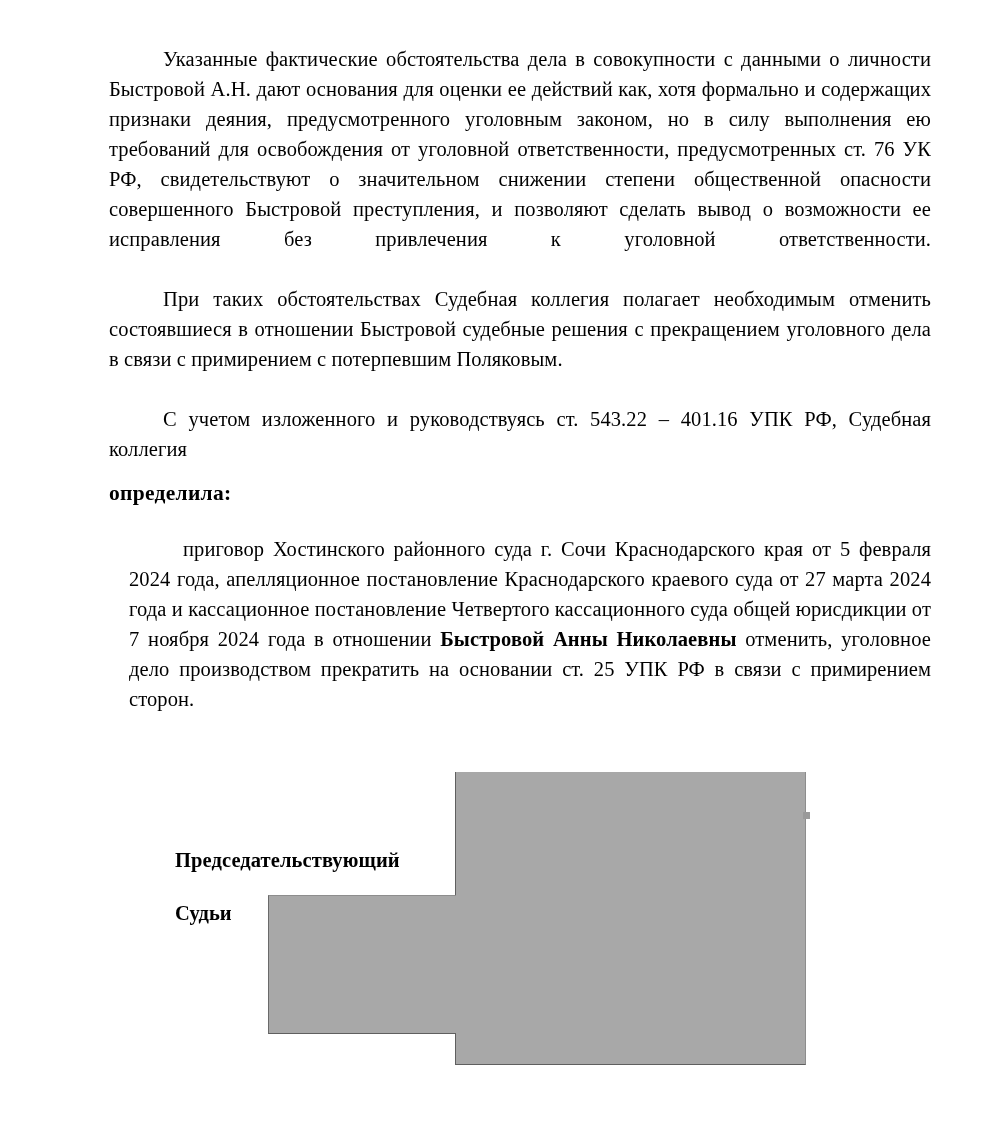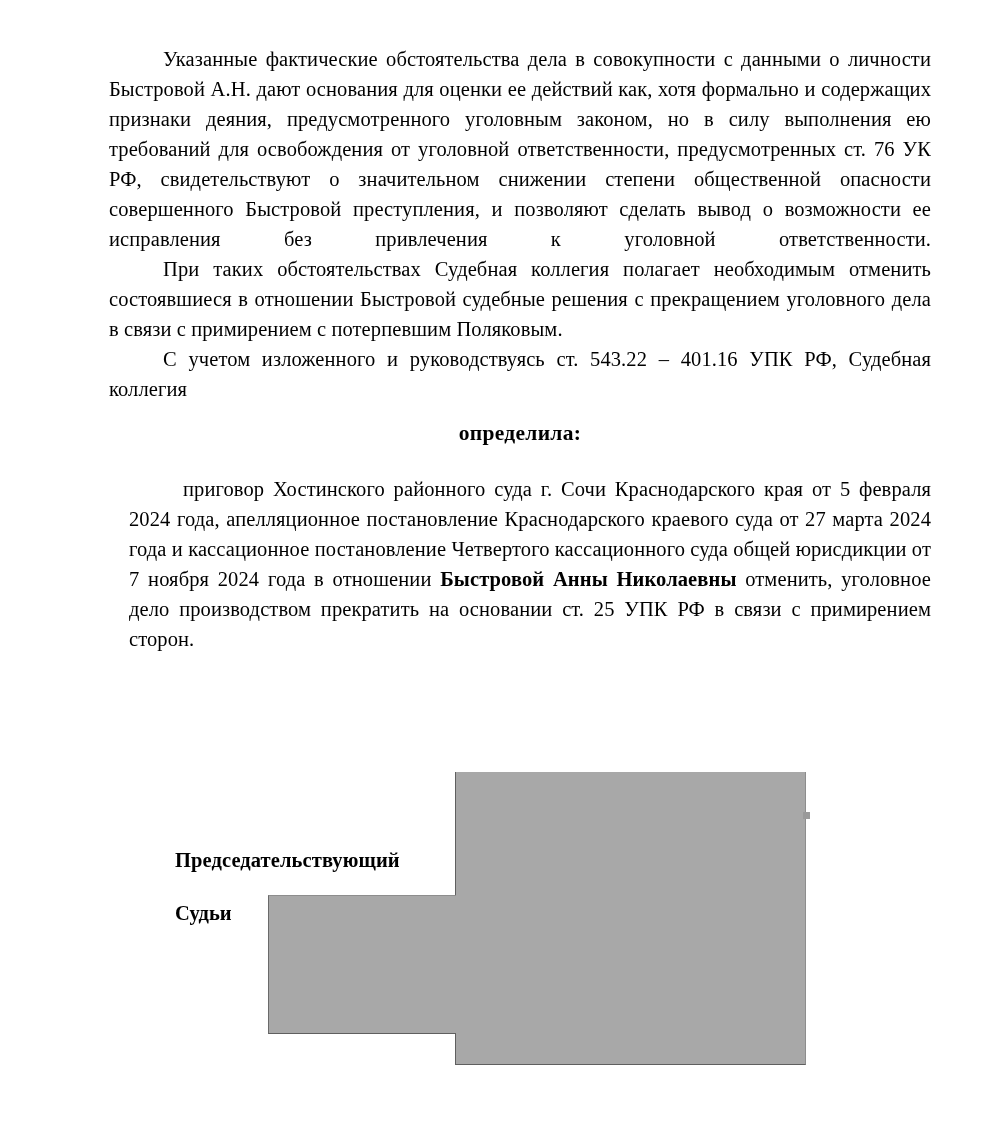"При таких обстоятельствах Судебная" .para + .para { margin-top: none -> 30px }
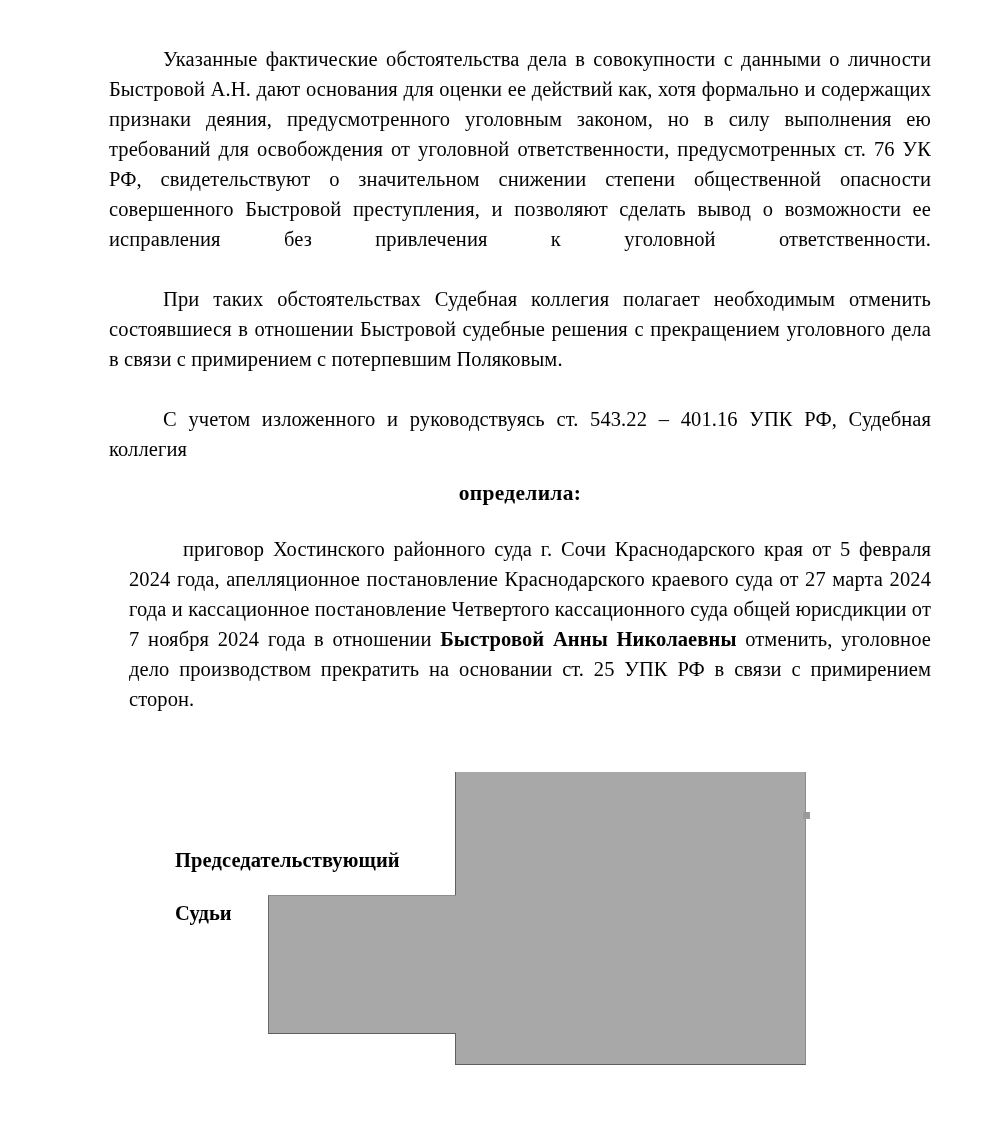"определила:" .ruling-heading { text-align: center -> left }
